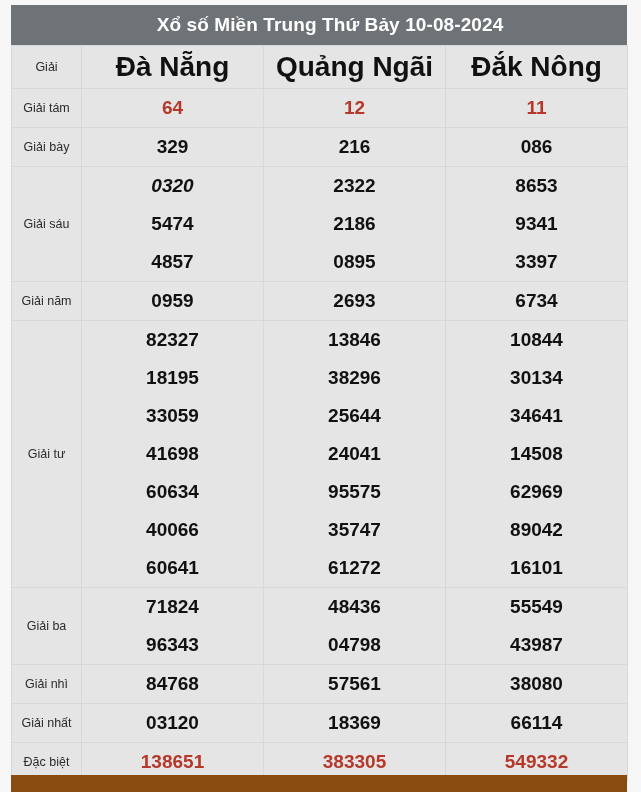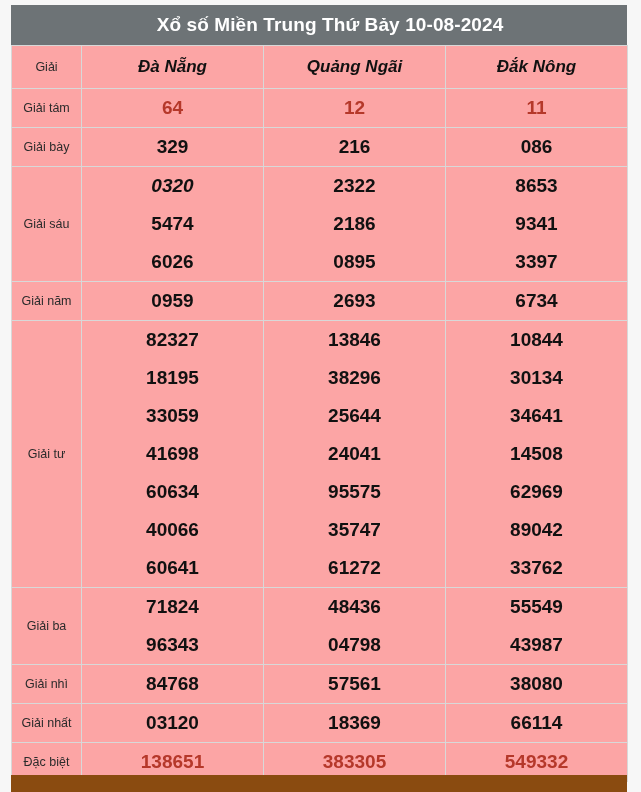"Giải" table.lottery { background: #fca5a5 -> #e5e5e5 }
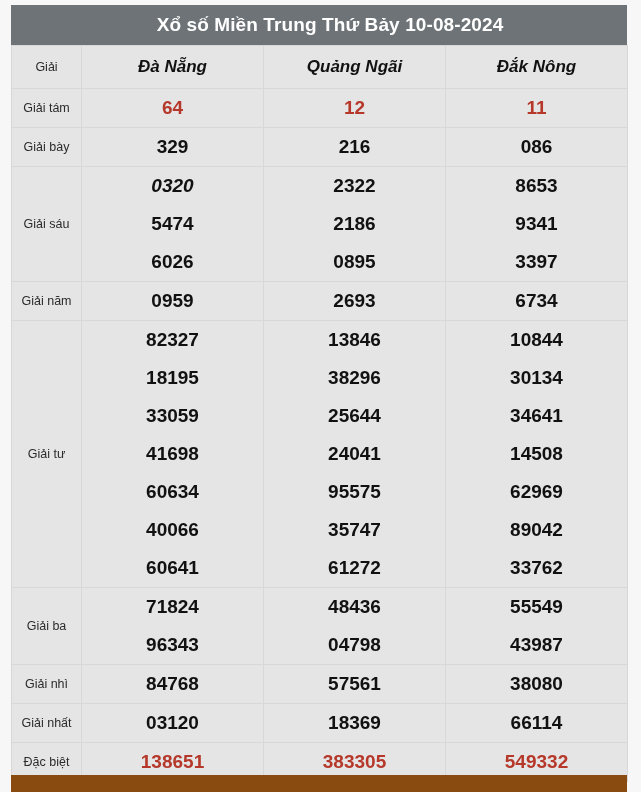"Đà Nẵng" td.province-head { font-size: 17px -> 28px; font-style: italic -> none }
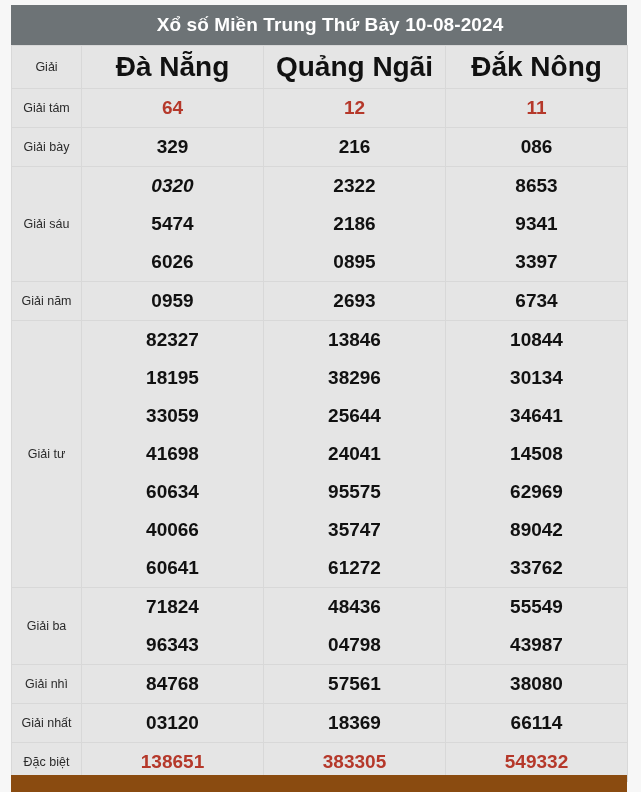"6026" span { text: 6026 -> 4857 }
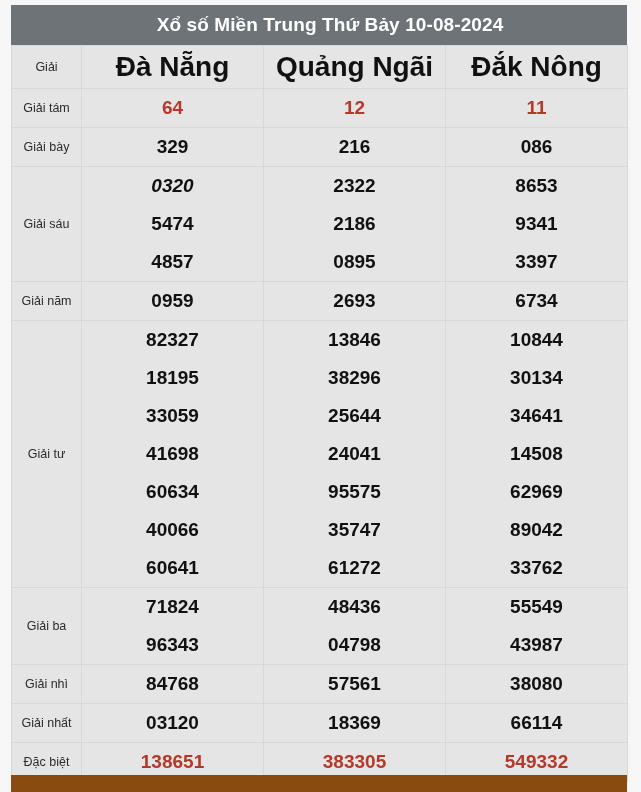"33762" span { text: 33762 -> 16101 }
